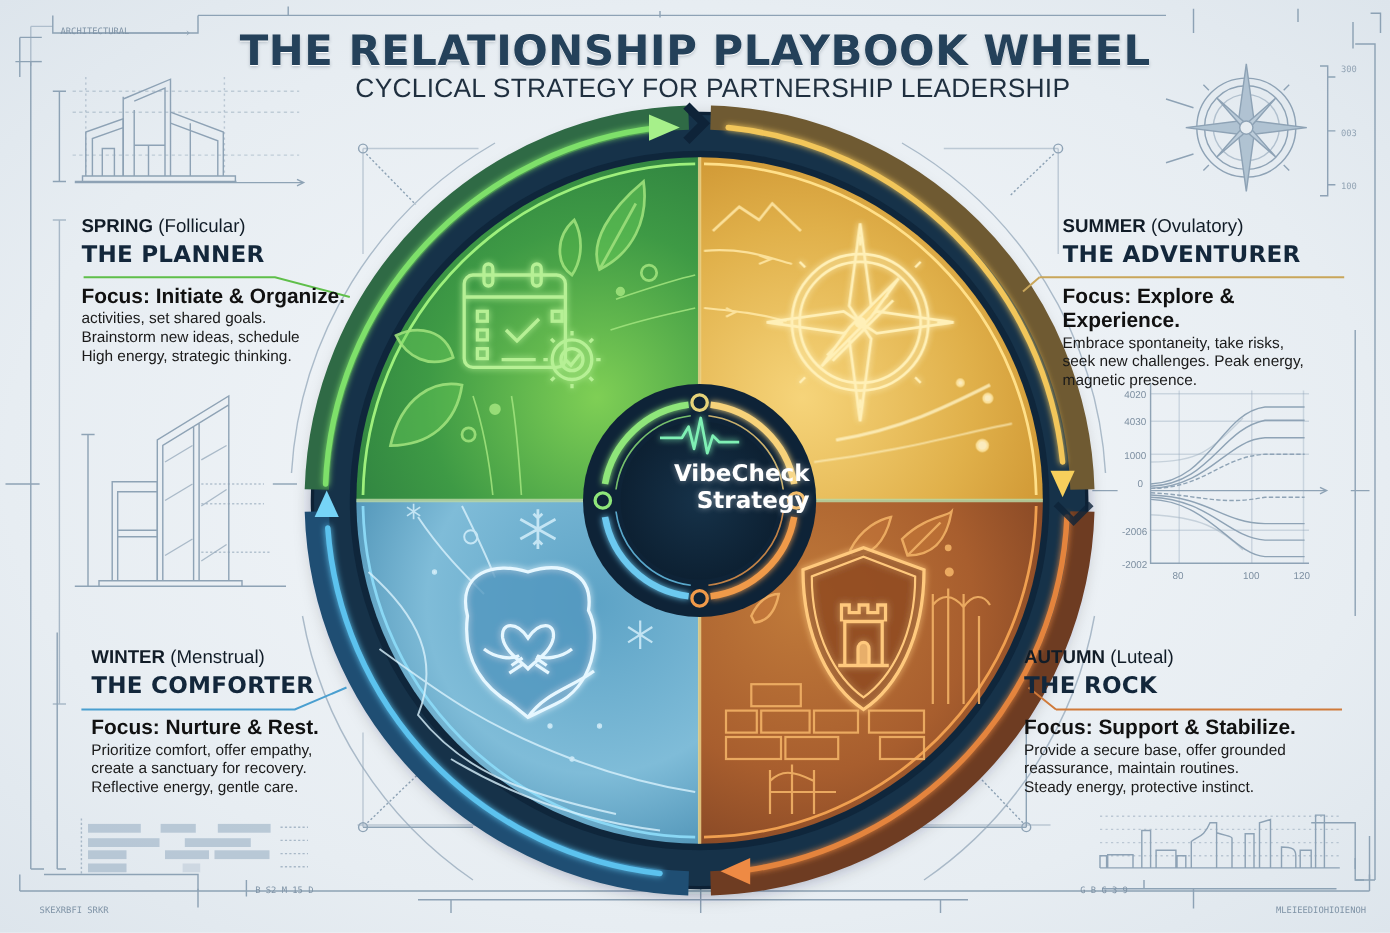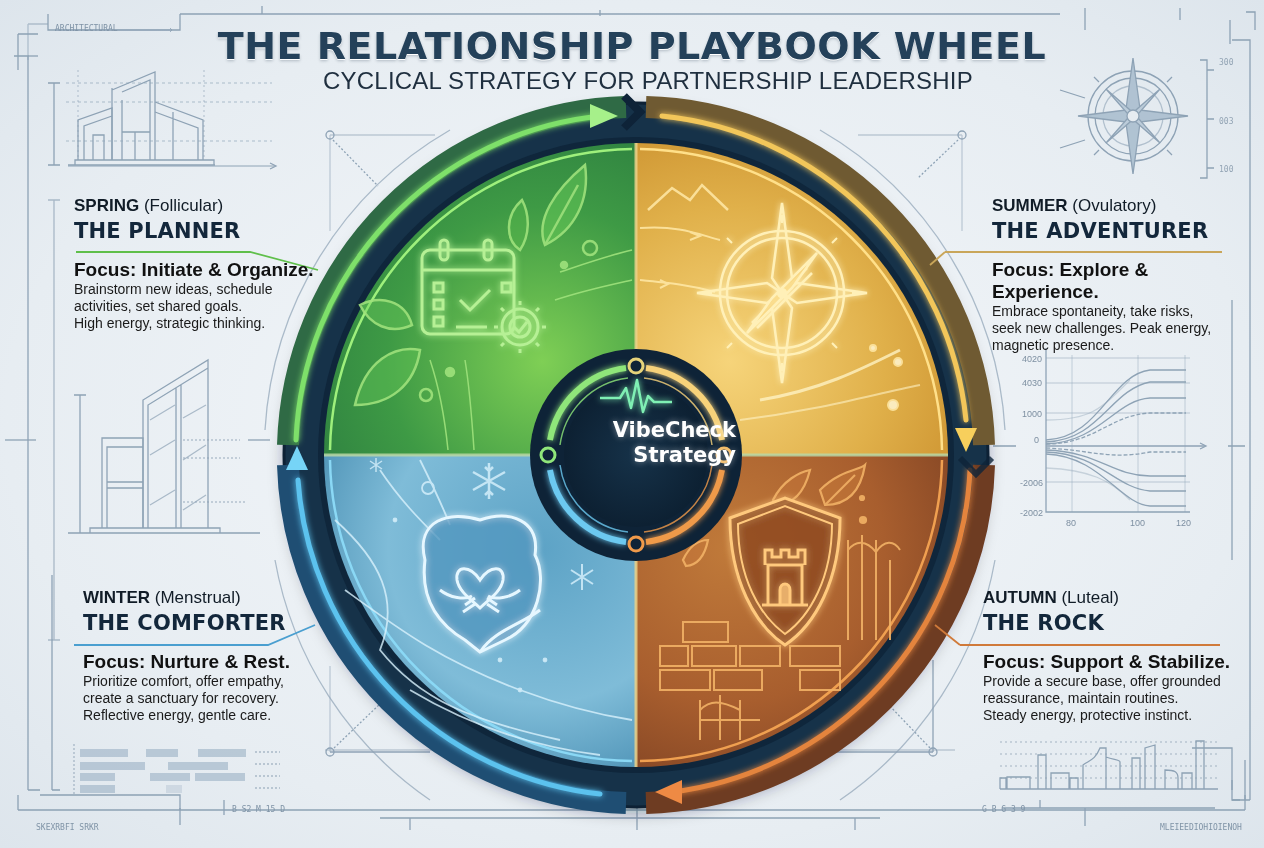"SUMMER (Ovulatory)" div.panel { left: 992px -> 966px }
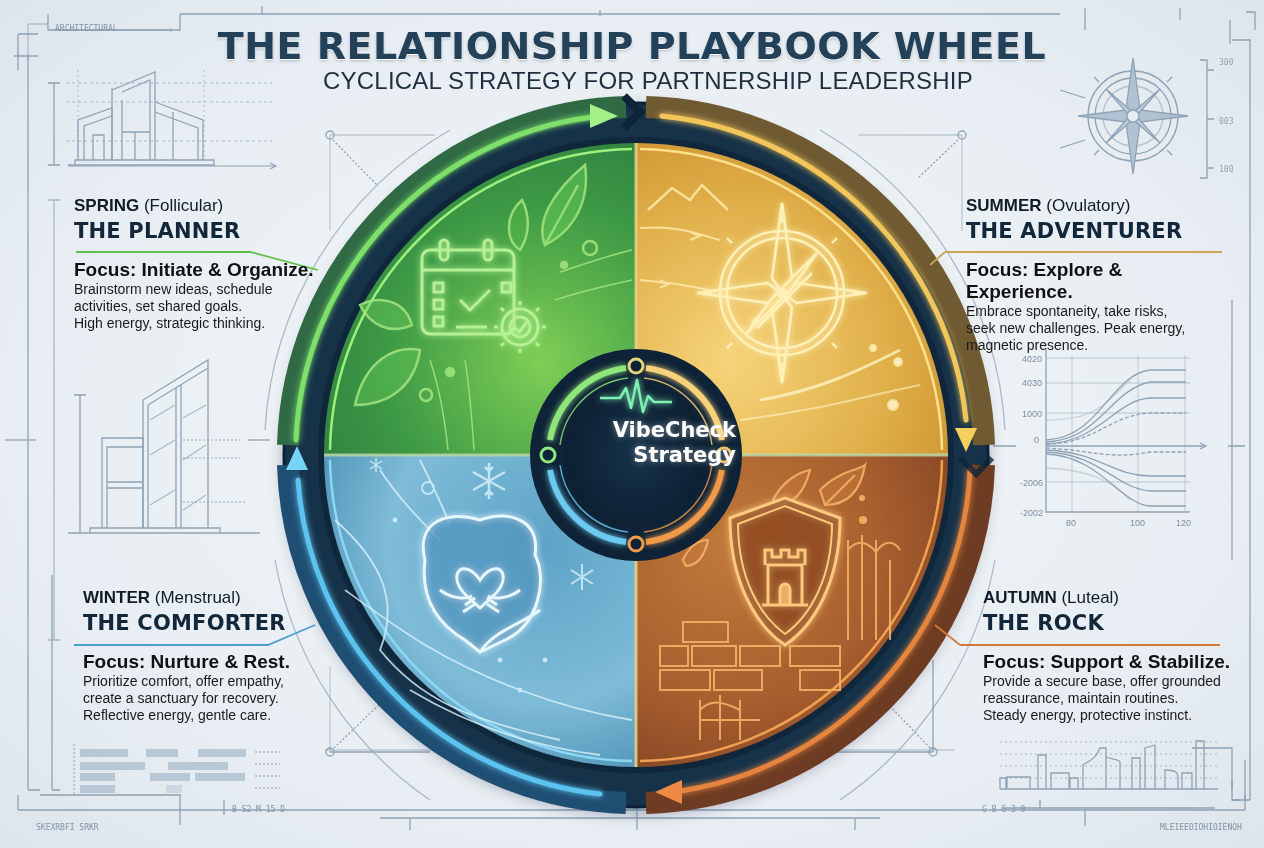"Brainstorm new ideas, schedule" span { order: before "activities, set shared goals." -> after "activities, set shared goals." }
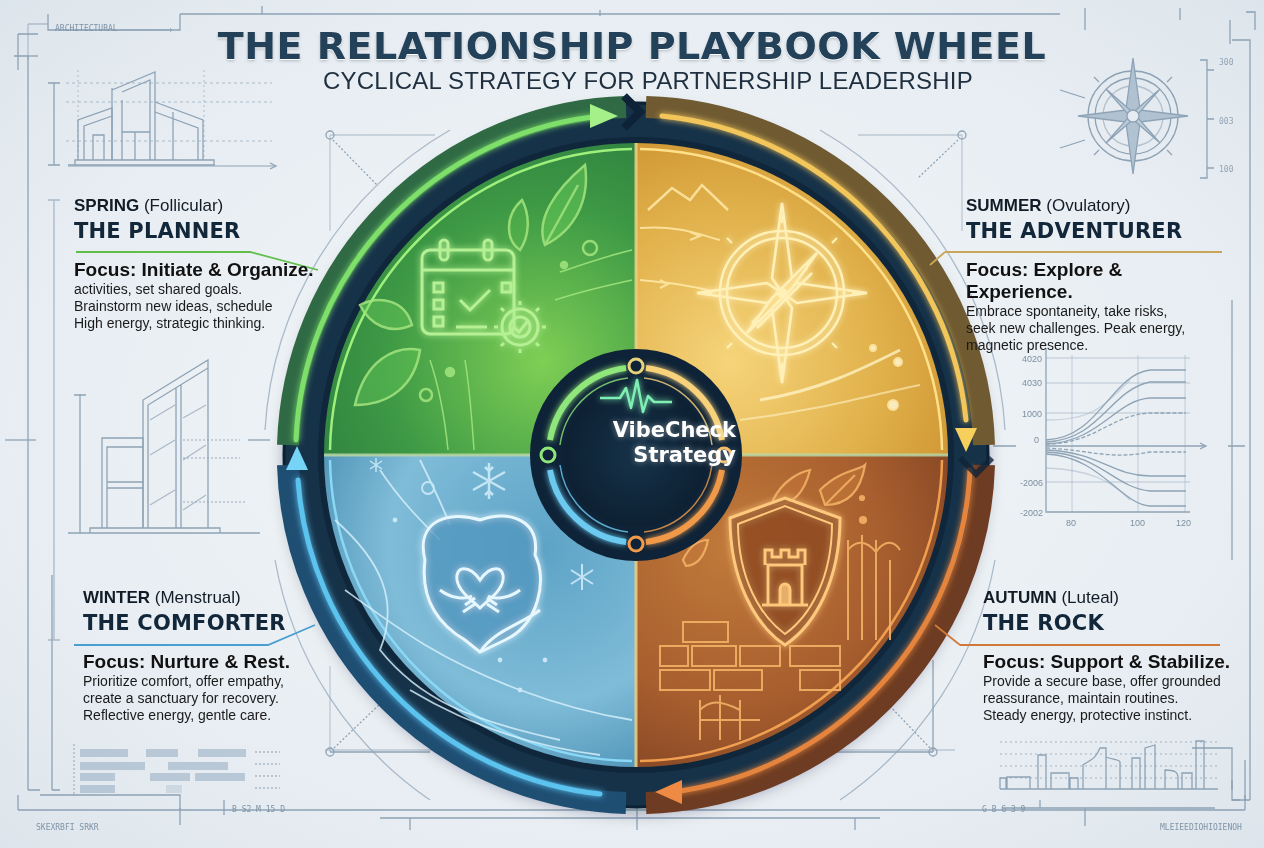"AUTUMN (Luteal)" div.panel { left: 983px -> 931px }
